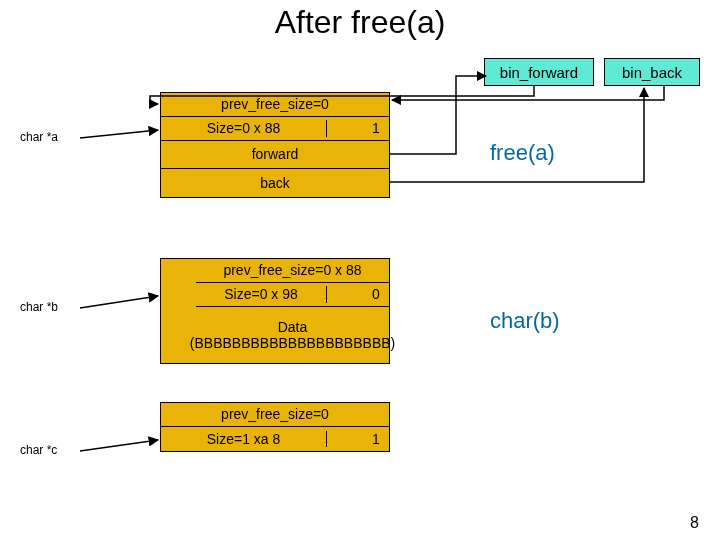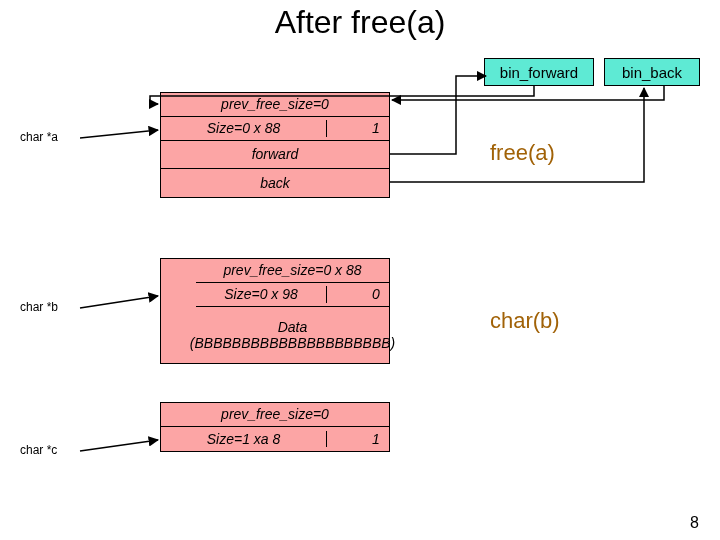"prev_free_size=0" .block { background: #fca5a5 -> #eab308; font-style: italic -> none }
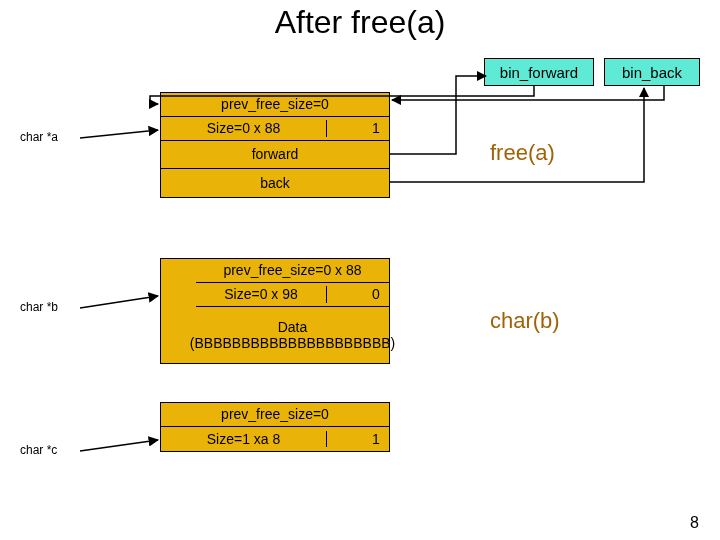"free(a)" .free-label { color: #a16207 -> #0369a1 }
